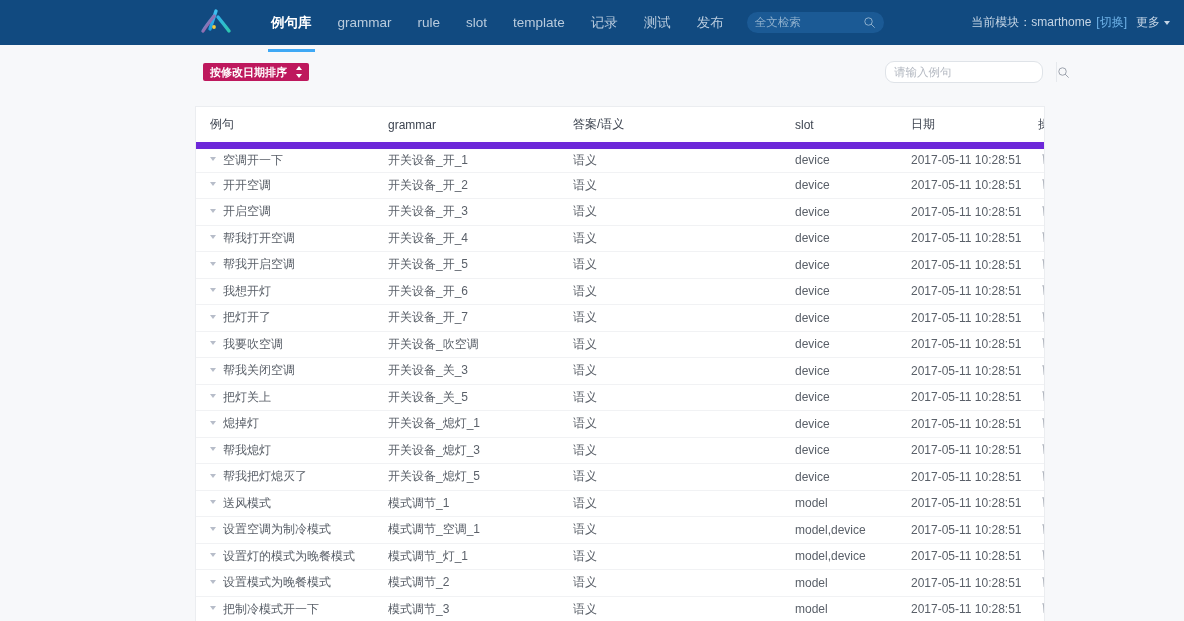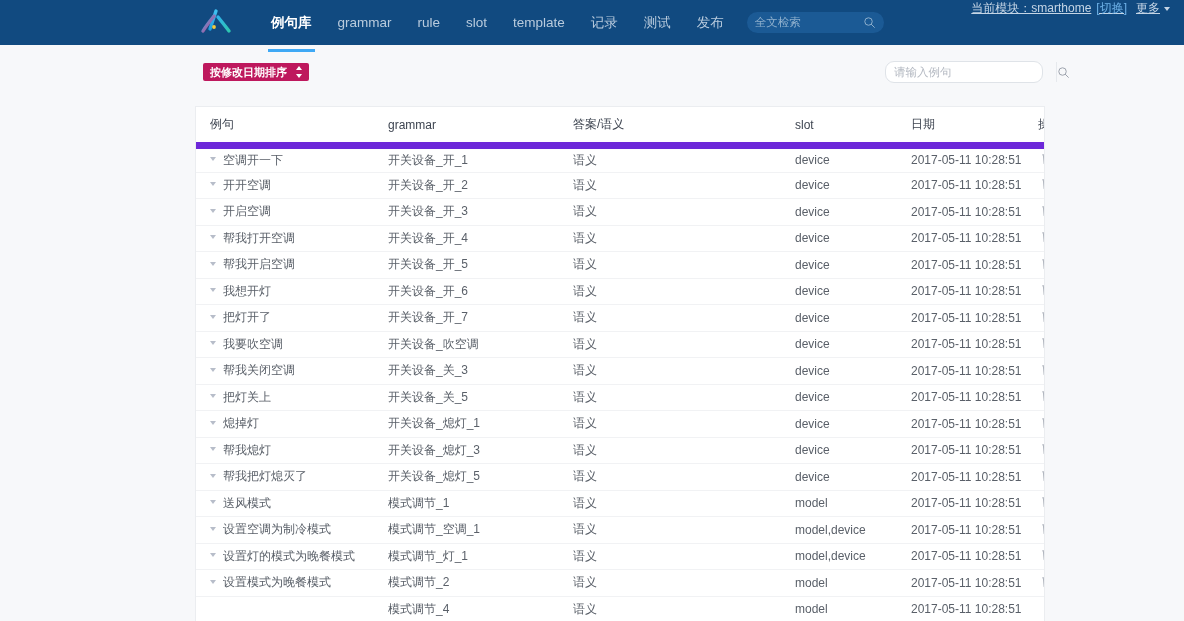"当前模块：smarthome" .header-right { align-items: none -> center; text-decoration: underline -> none }
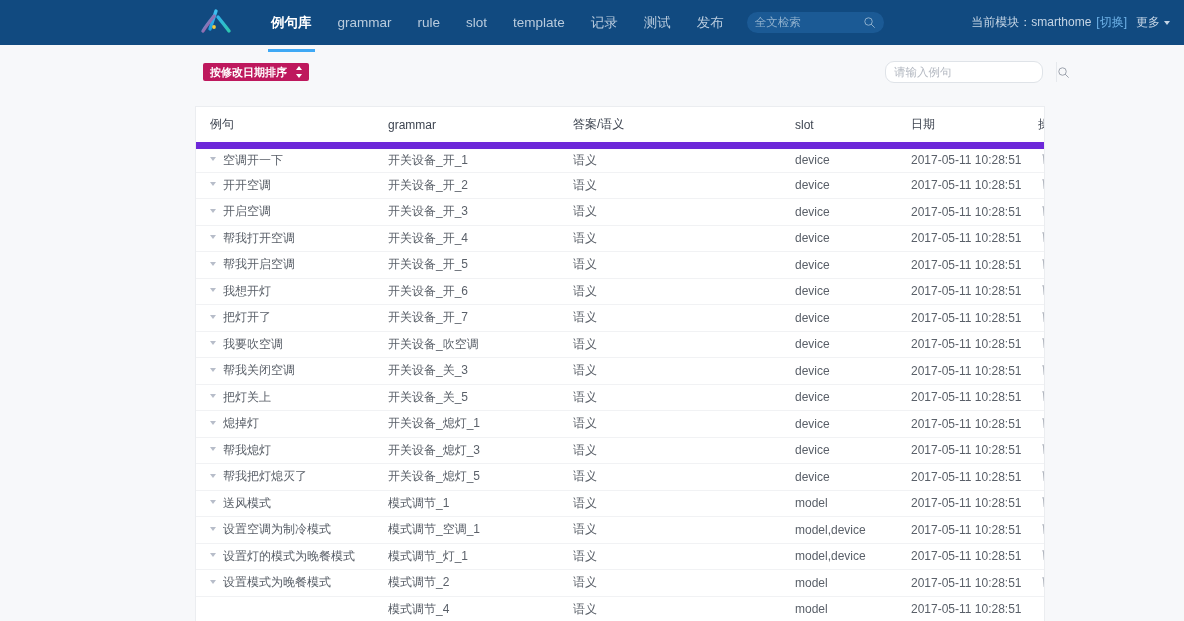"把制冷模式开一下" tr { html: none -> <tr> <td><i></i><span>把制冷模式开一下</span></td> <td>模式调节_3</td> <td>语义</td> <td>model</td> <td>2017-05-11 10:28:51</td> <td><span><svg> <path></path> <line></line> <path></path> <line></line> <line></line> </svg></span></td> </tr> }
